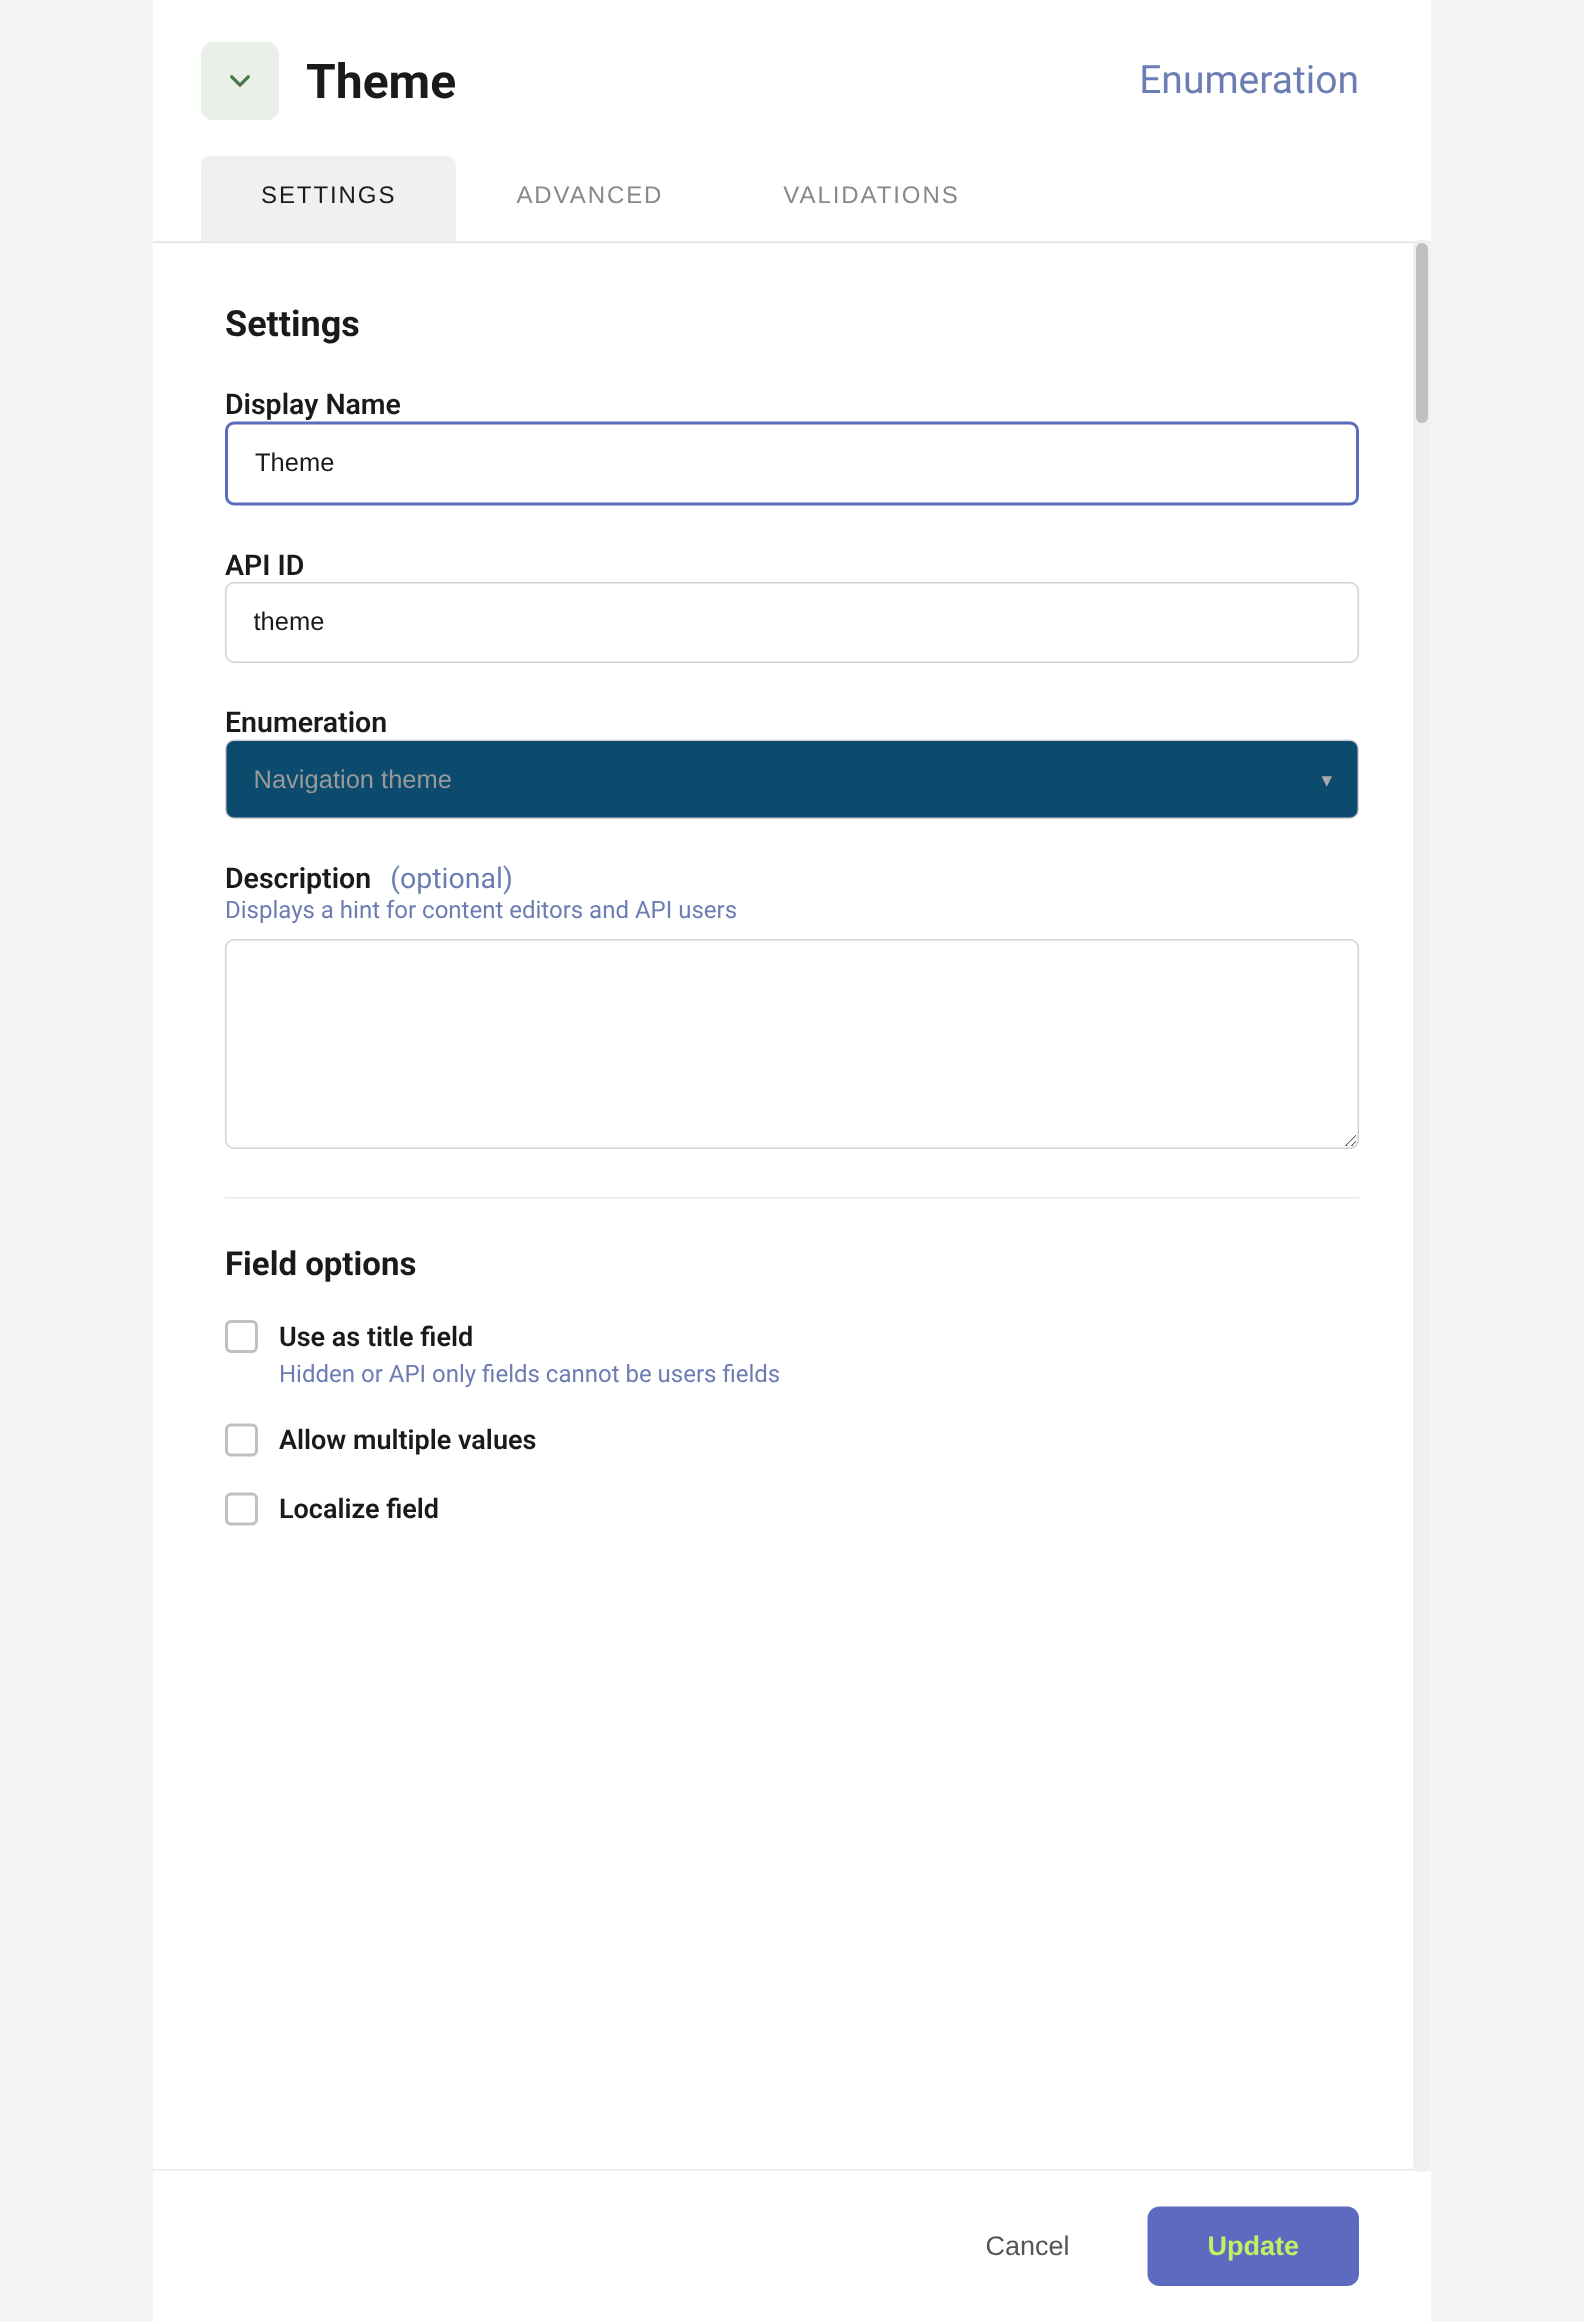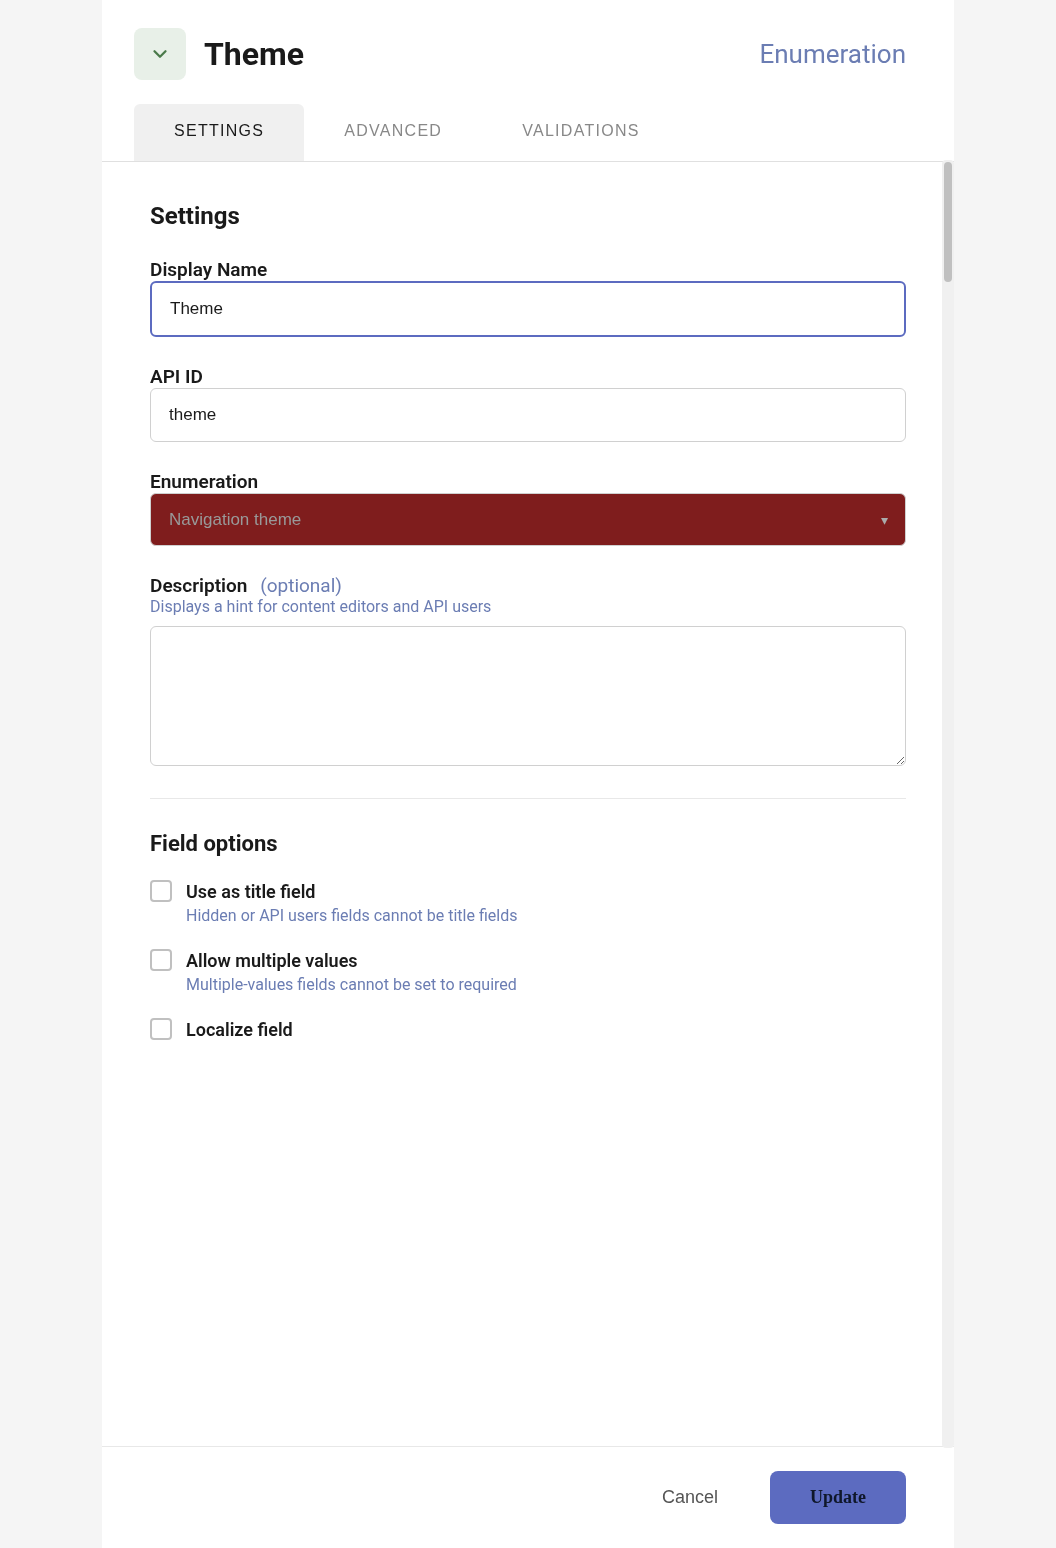"Navigation theme" .select-input { background: #7f1d1d -> #0c4a6e }
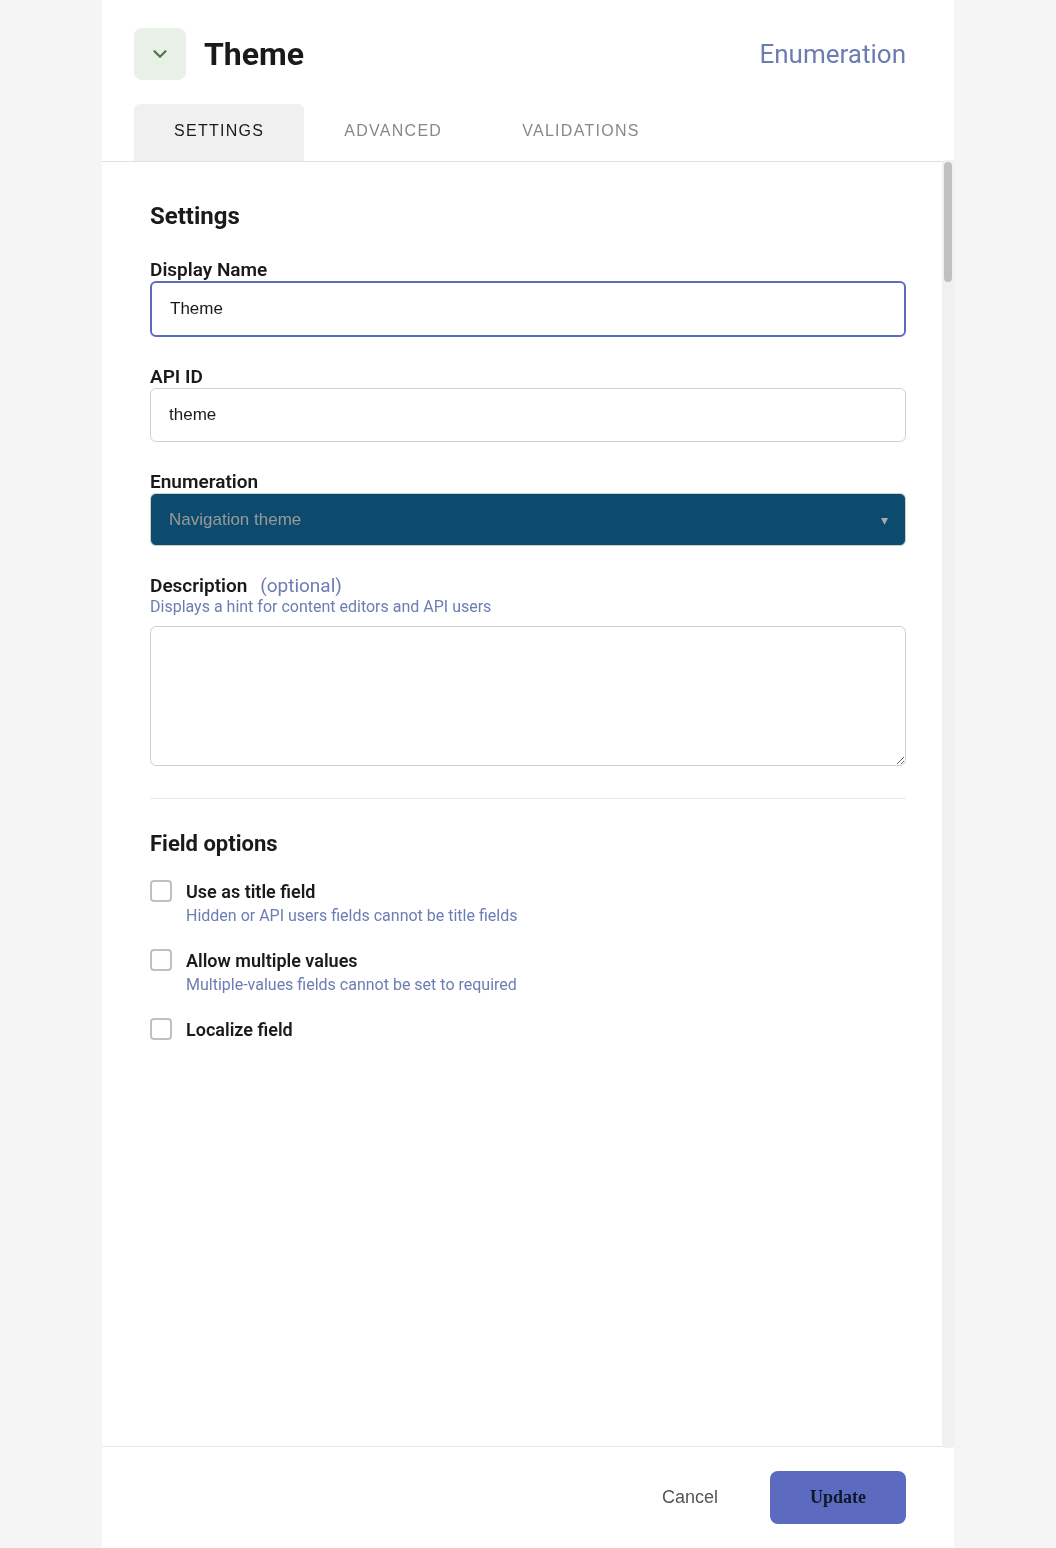"Hidden or API users fields" p.checkbox-desc { text: users fields cannot be title -> only fields cannot be users }
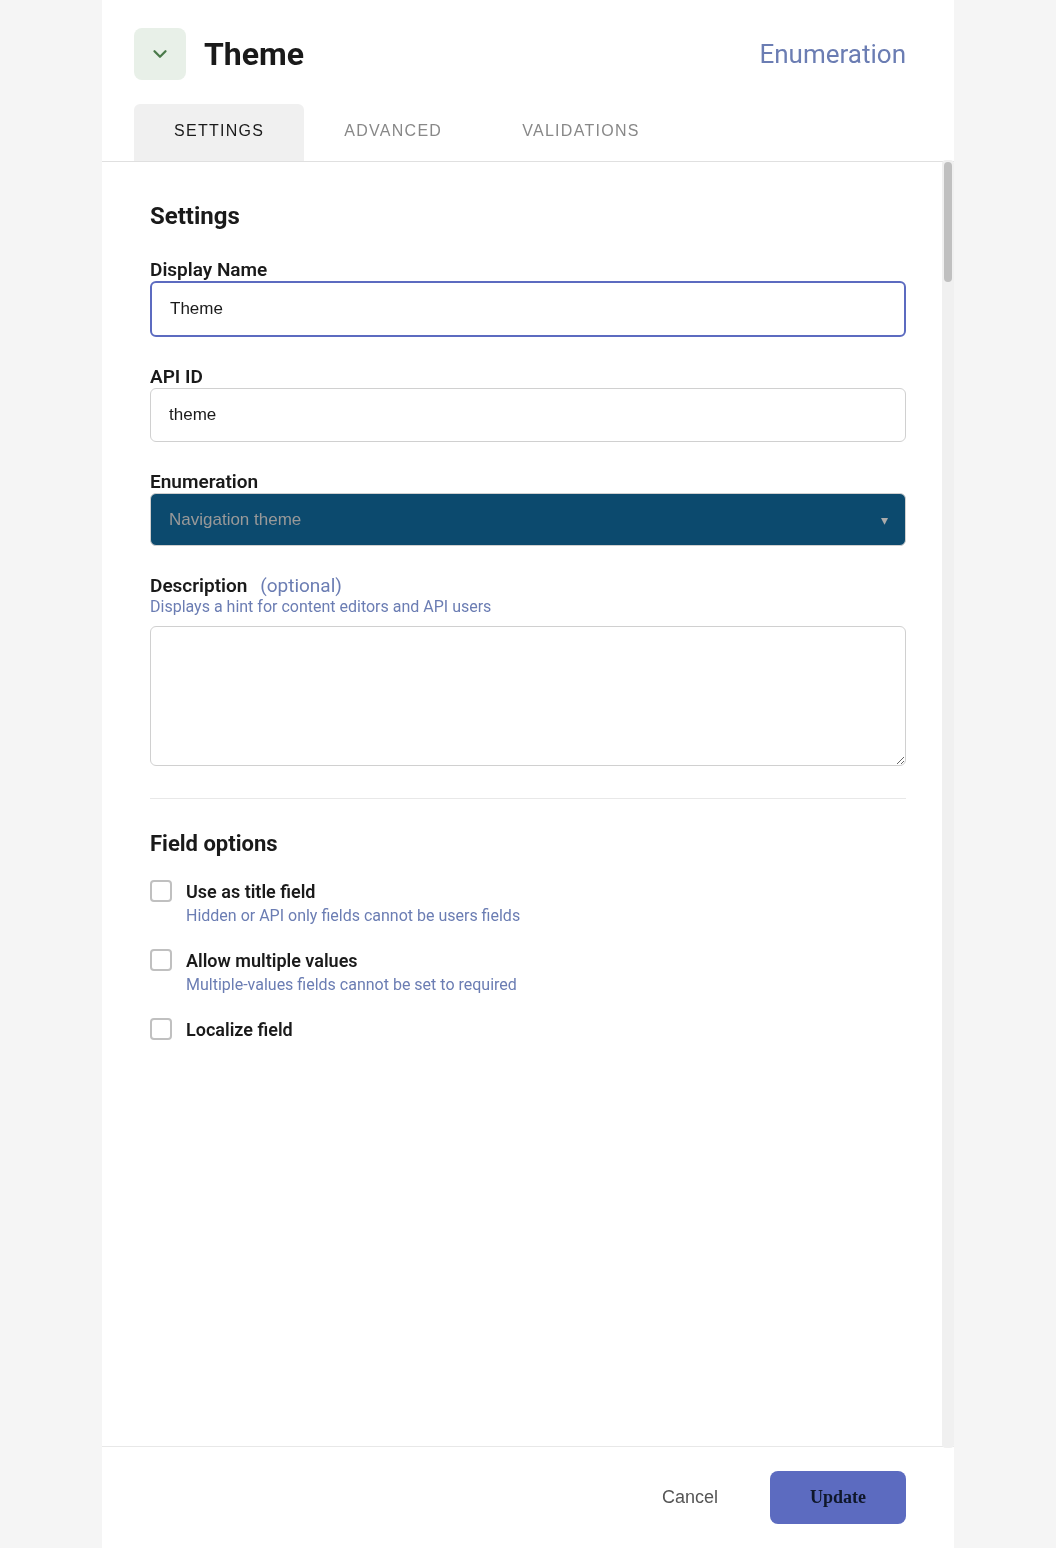"Multiple-values fields cannot be set" p.checkbox-desc { html: <p>Multiple-values fields cannot be set to required</p> -> none }
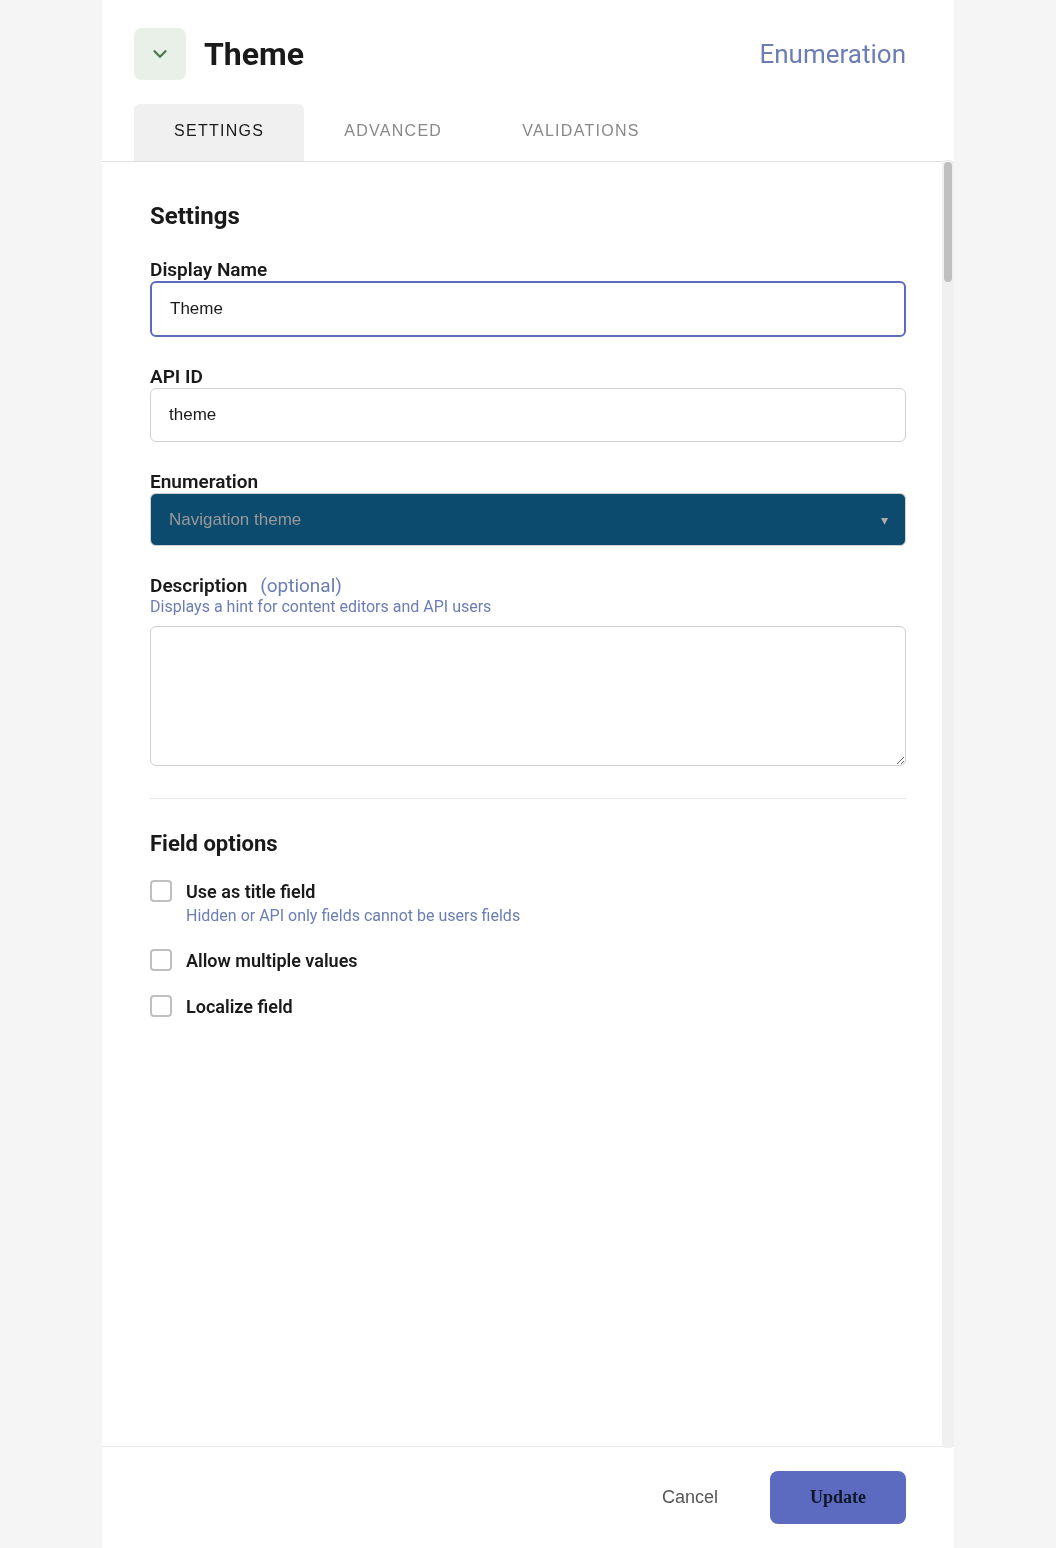"Update" .btn-update { color: #0f172a -> #bef264; font-family: Liberation Serif, serif -> none }
